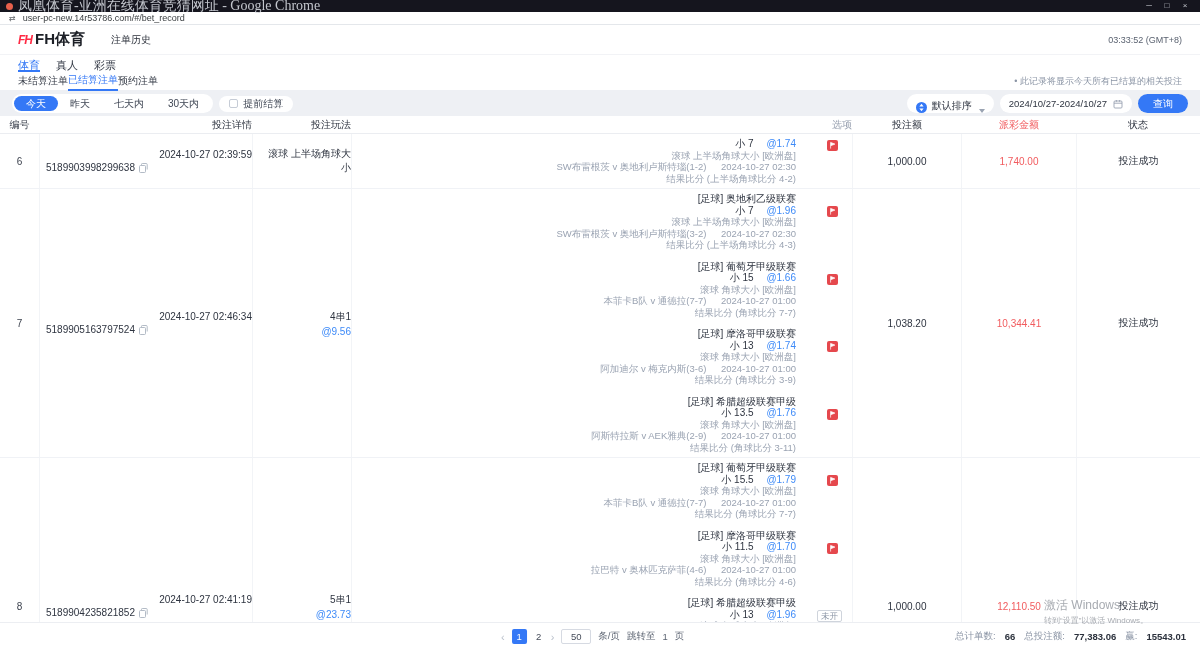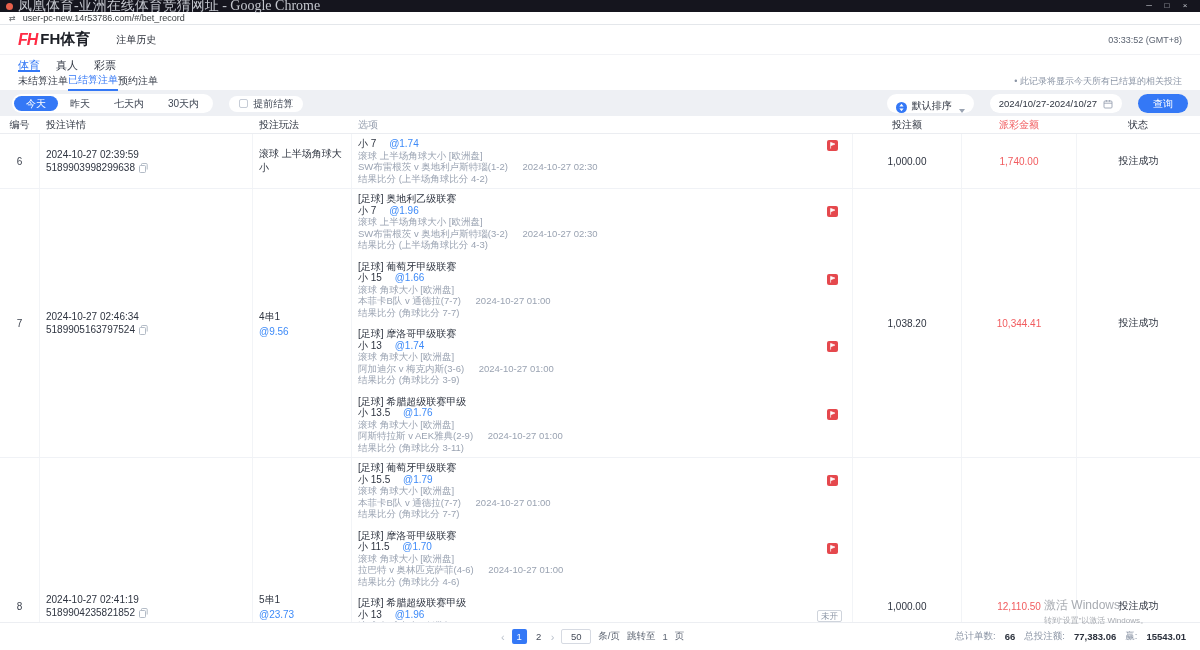"FH" .logo-fh { font-size: 16px -> 12px }
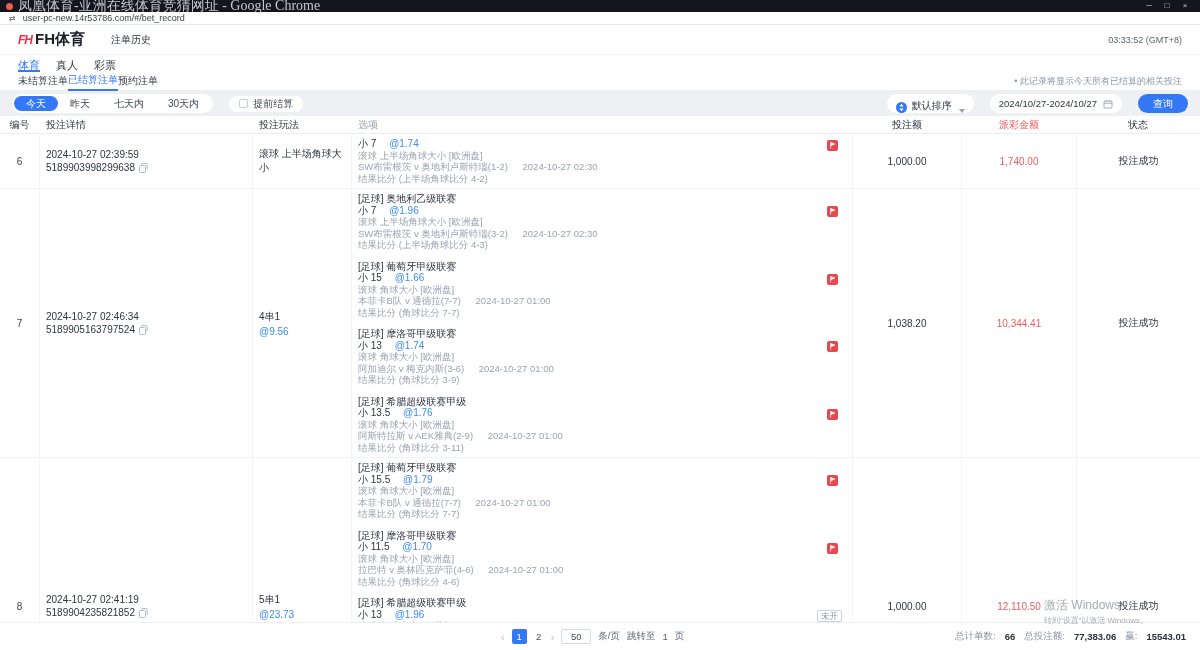"今天" .filterrow { gap: 16px -> 6px }
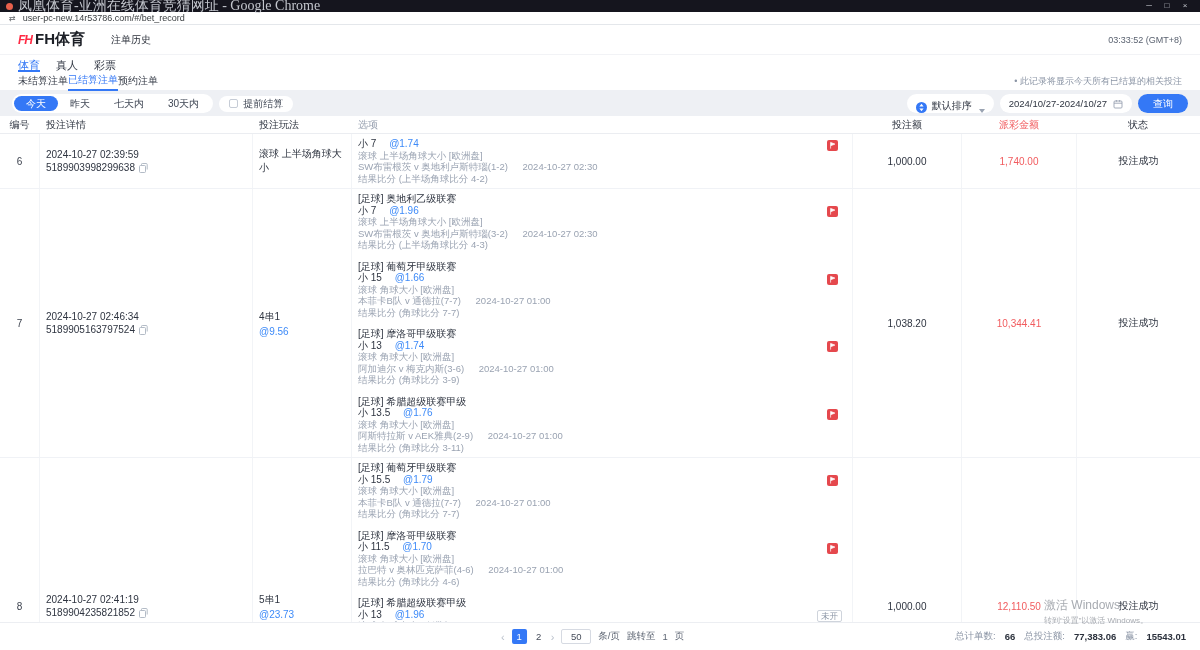"投注详情" .c { text-align: none -> right }
